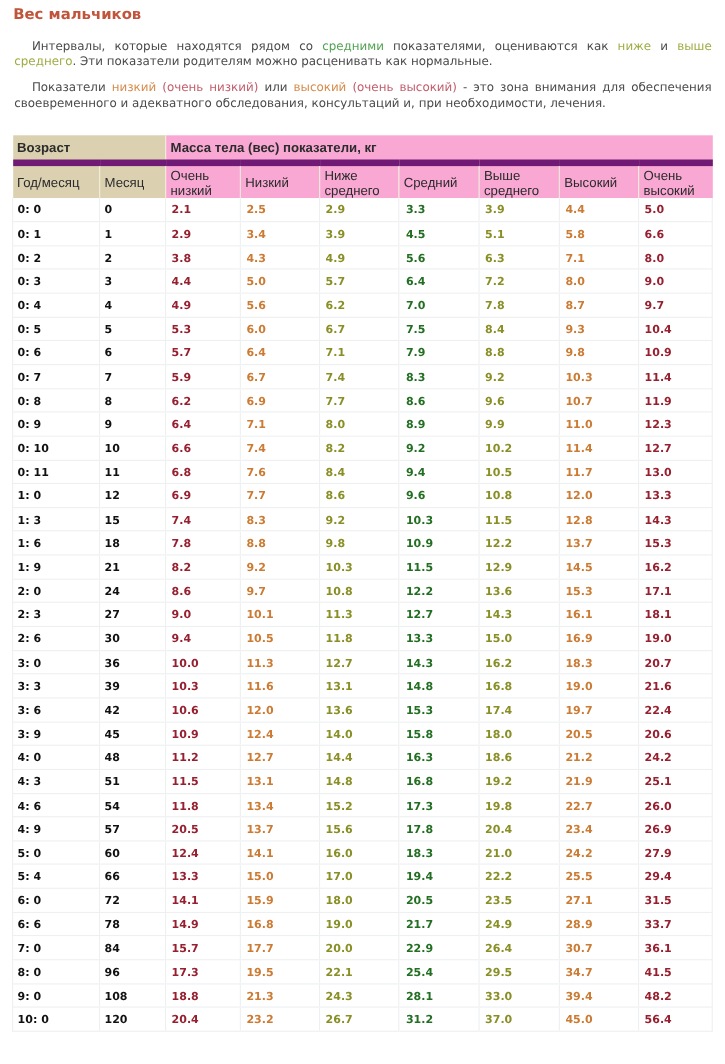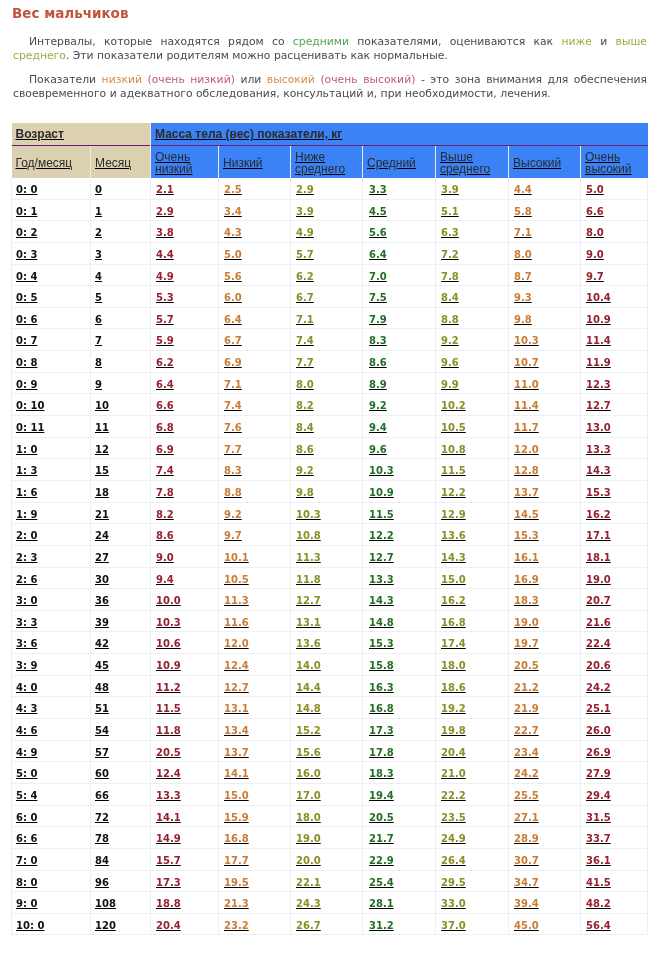"Возраст" table.wt { text-decoration: underline -> none }
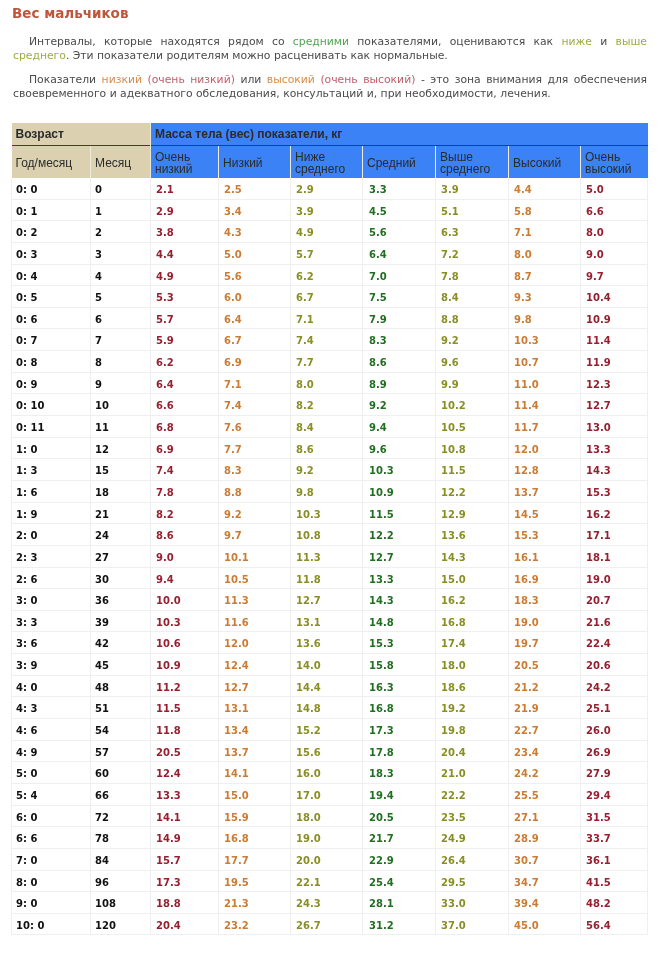"Масса тела (вес) показатели, кг" table.wt th { background: #3b82f6 -> #f9a8d4 }
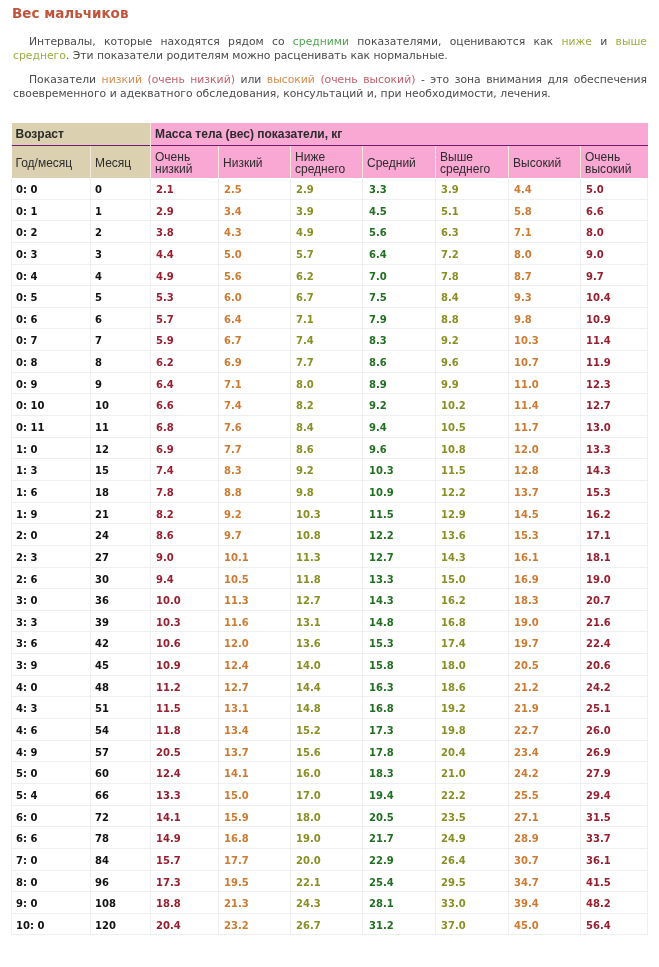"Год/месяц" table.wt tr.hdr2 th { border-top: 1px solid #701a75 -> 6px solid #701a75 }
